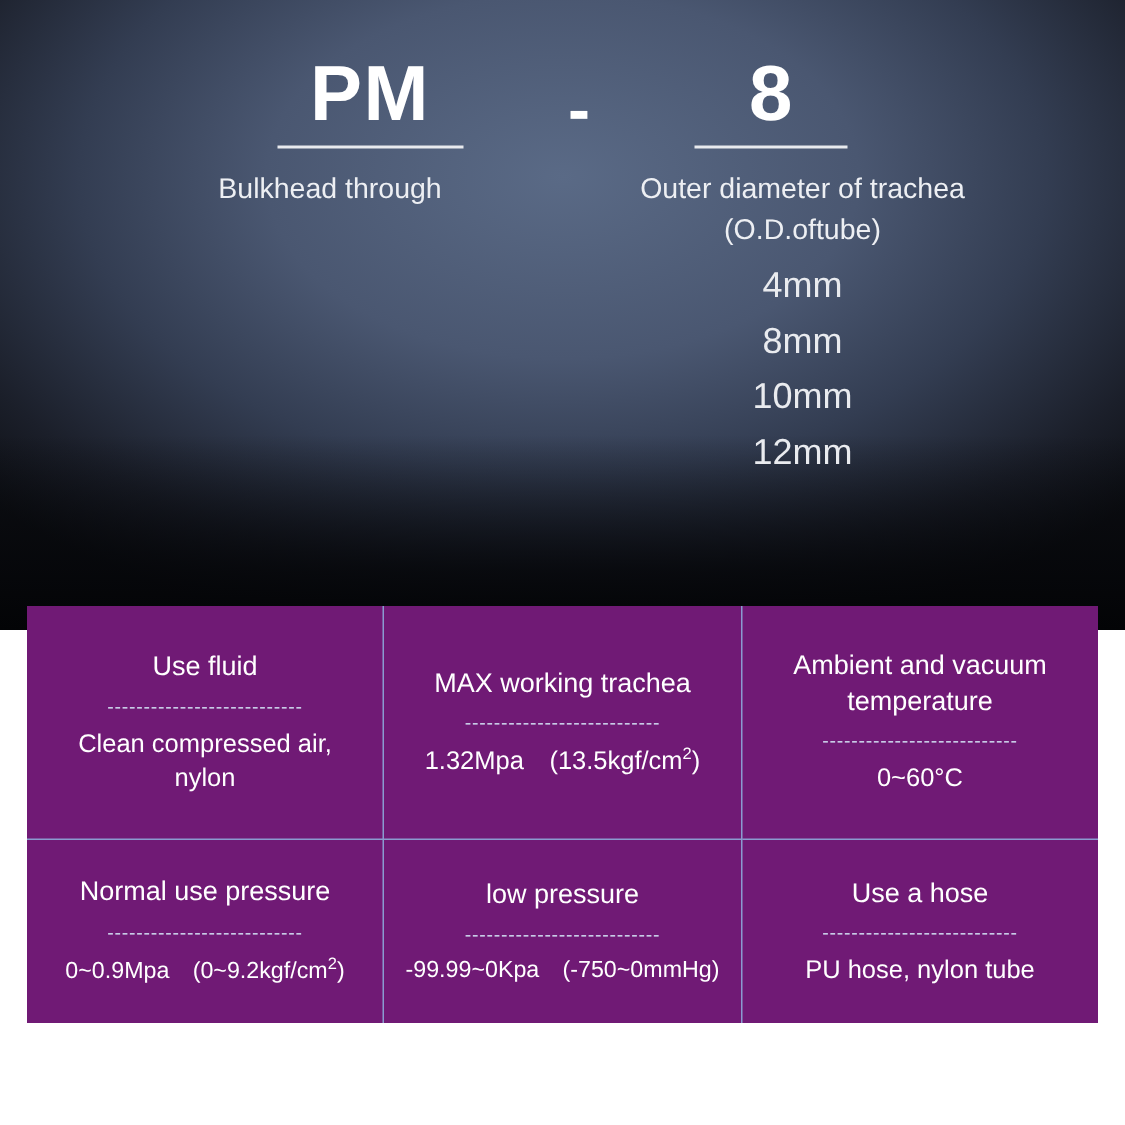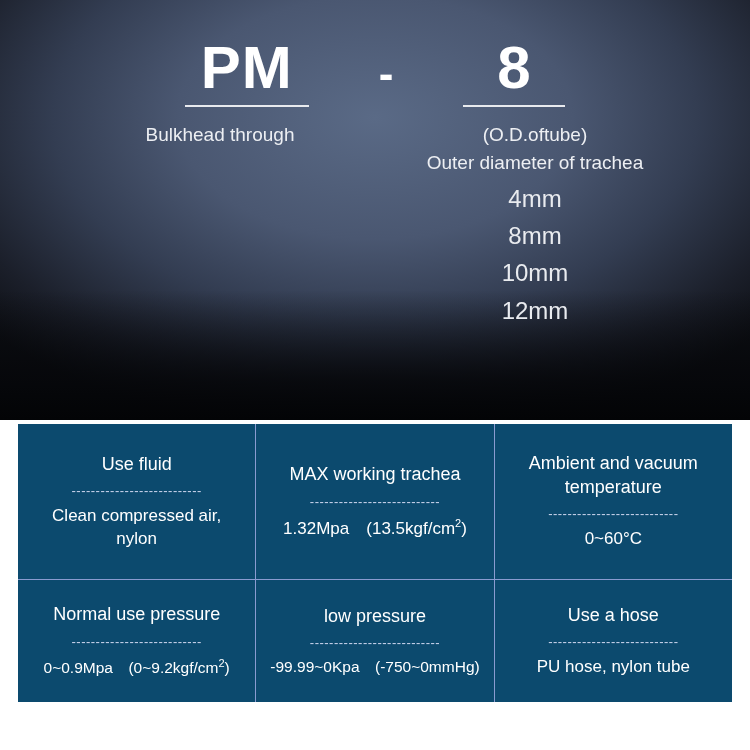"PM" .code-part .big { font-size: 60px -> 52px }
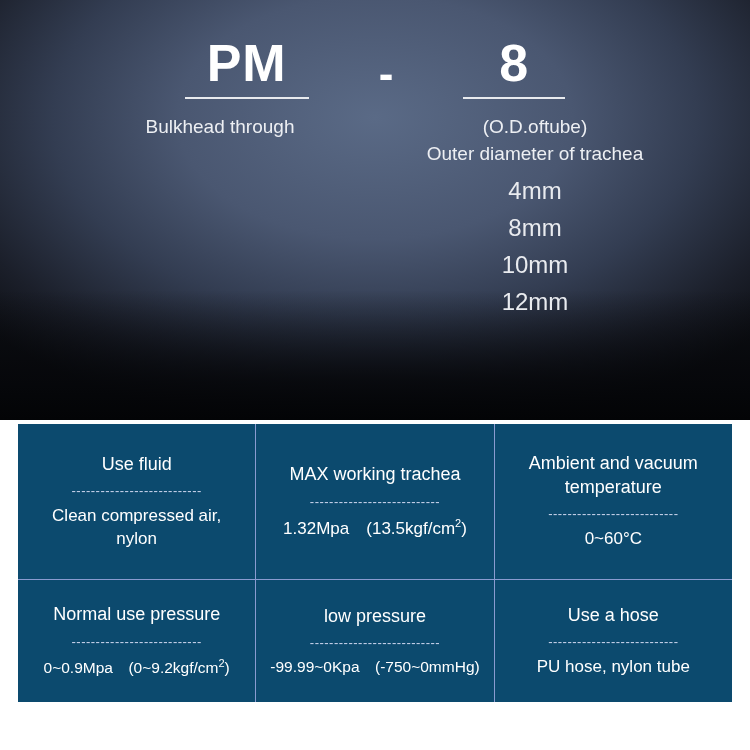"(O.D.oftube)" div { order: before "Outer diameter of trachea" -> after "Outer diameter of trachea" }
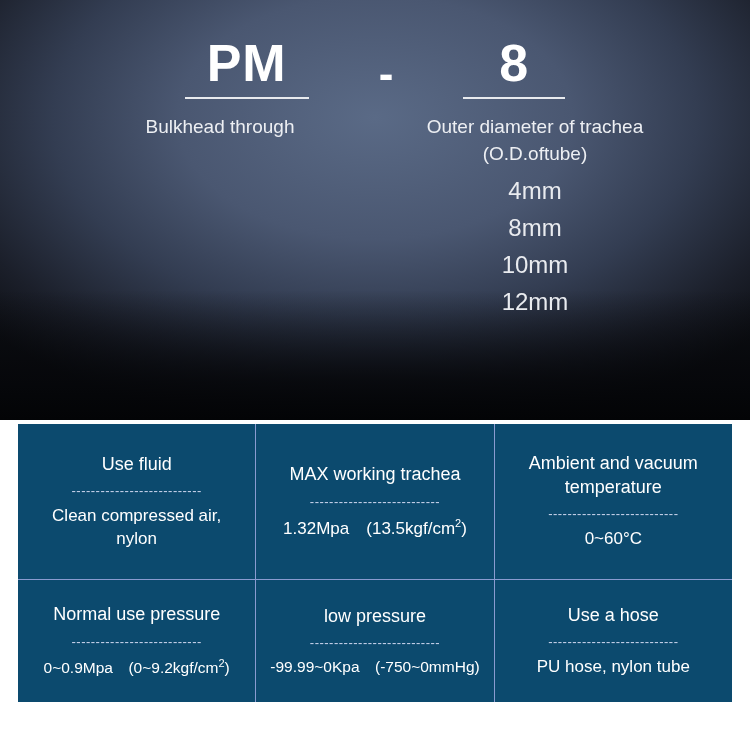"Use fluid" .spec-wrap { background: #0c4a6e -> #701a75; top: 424px -> 404px }
